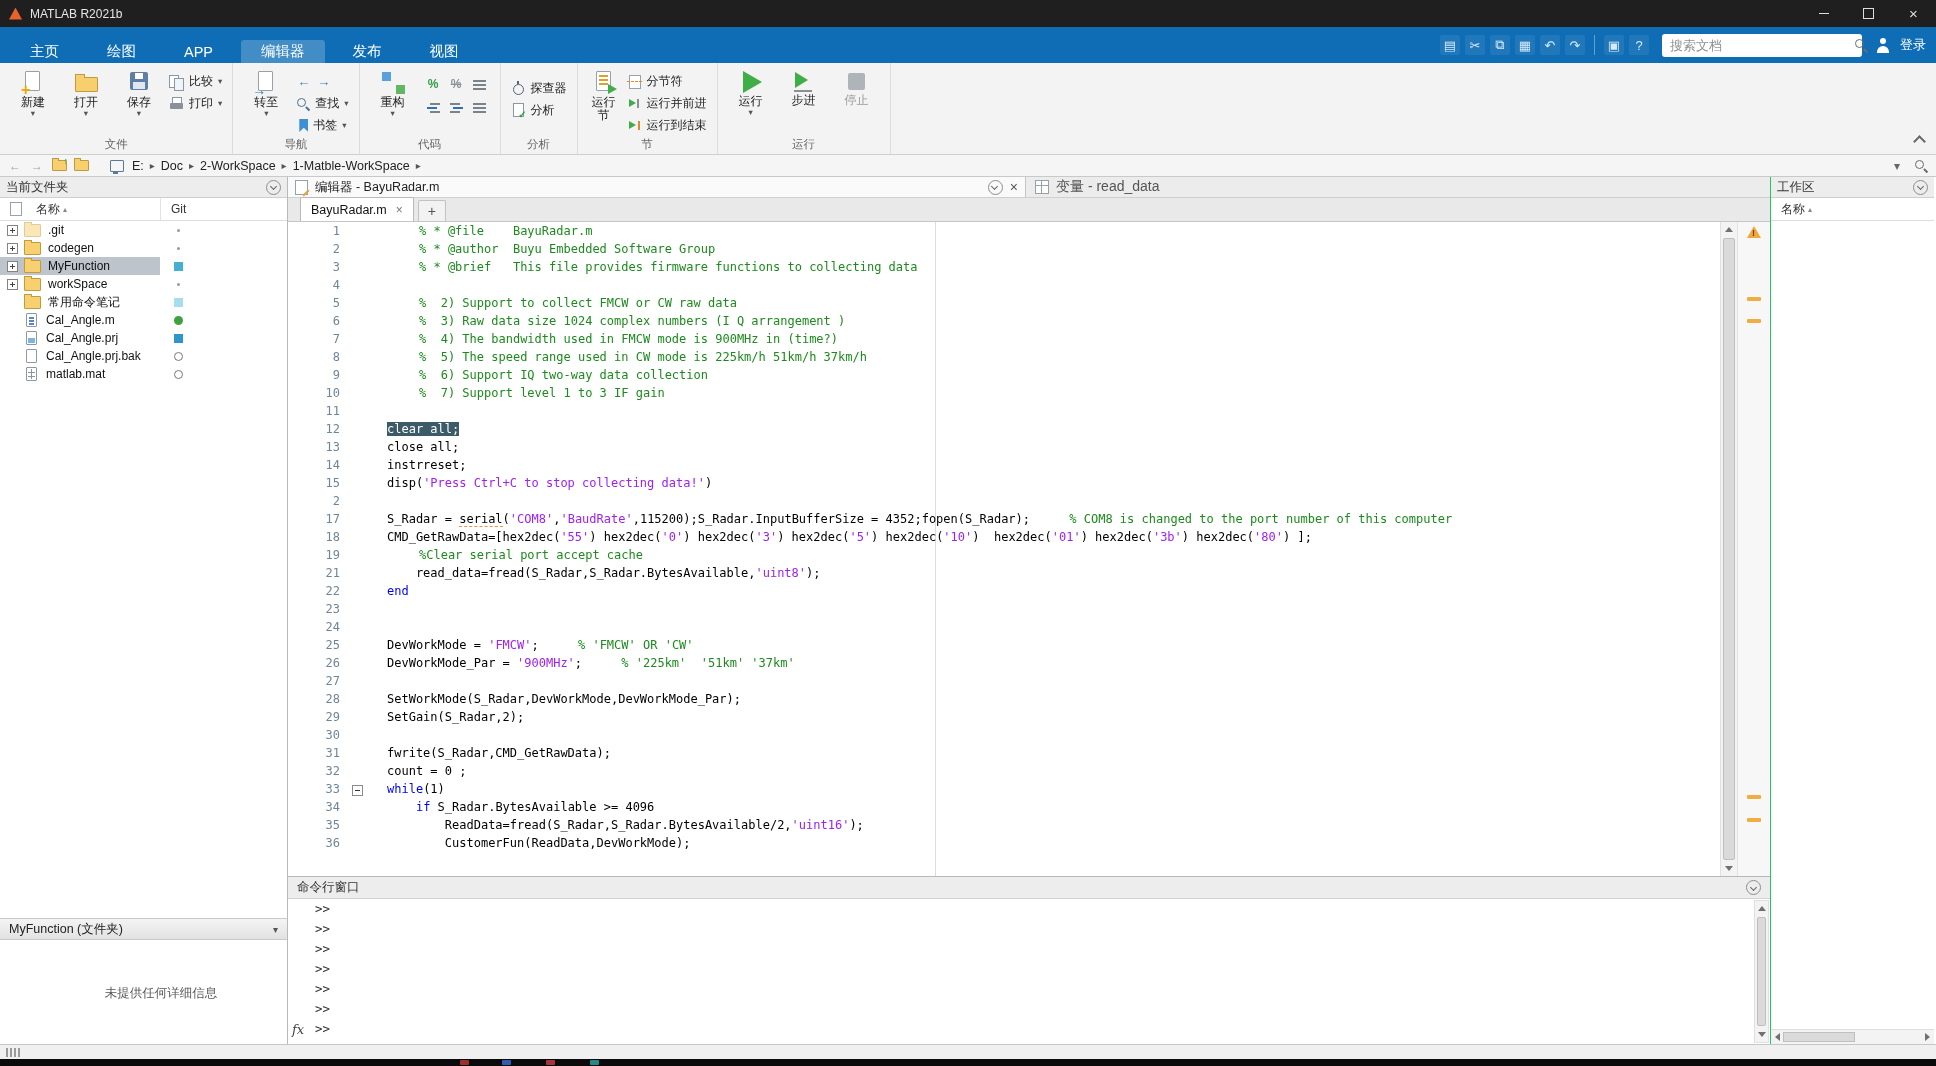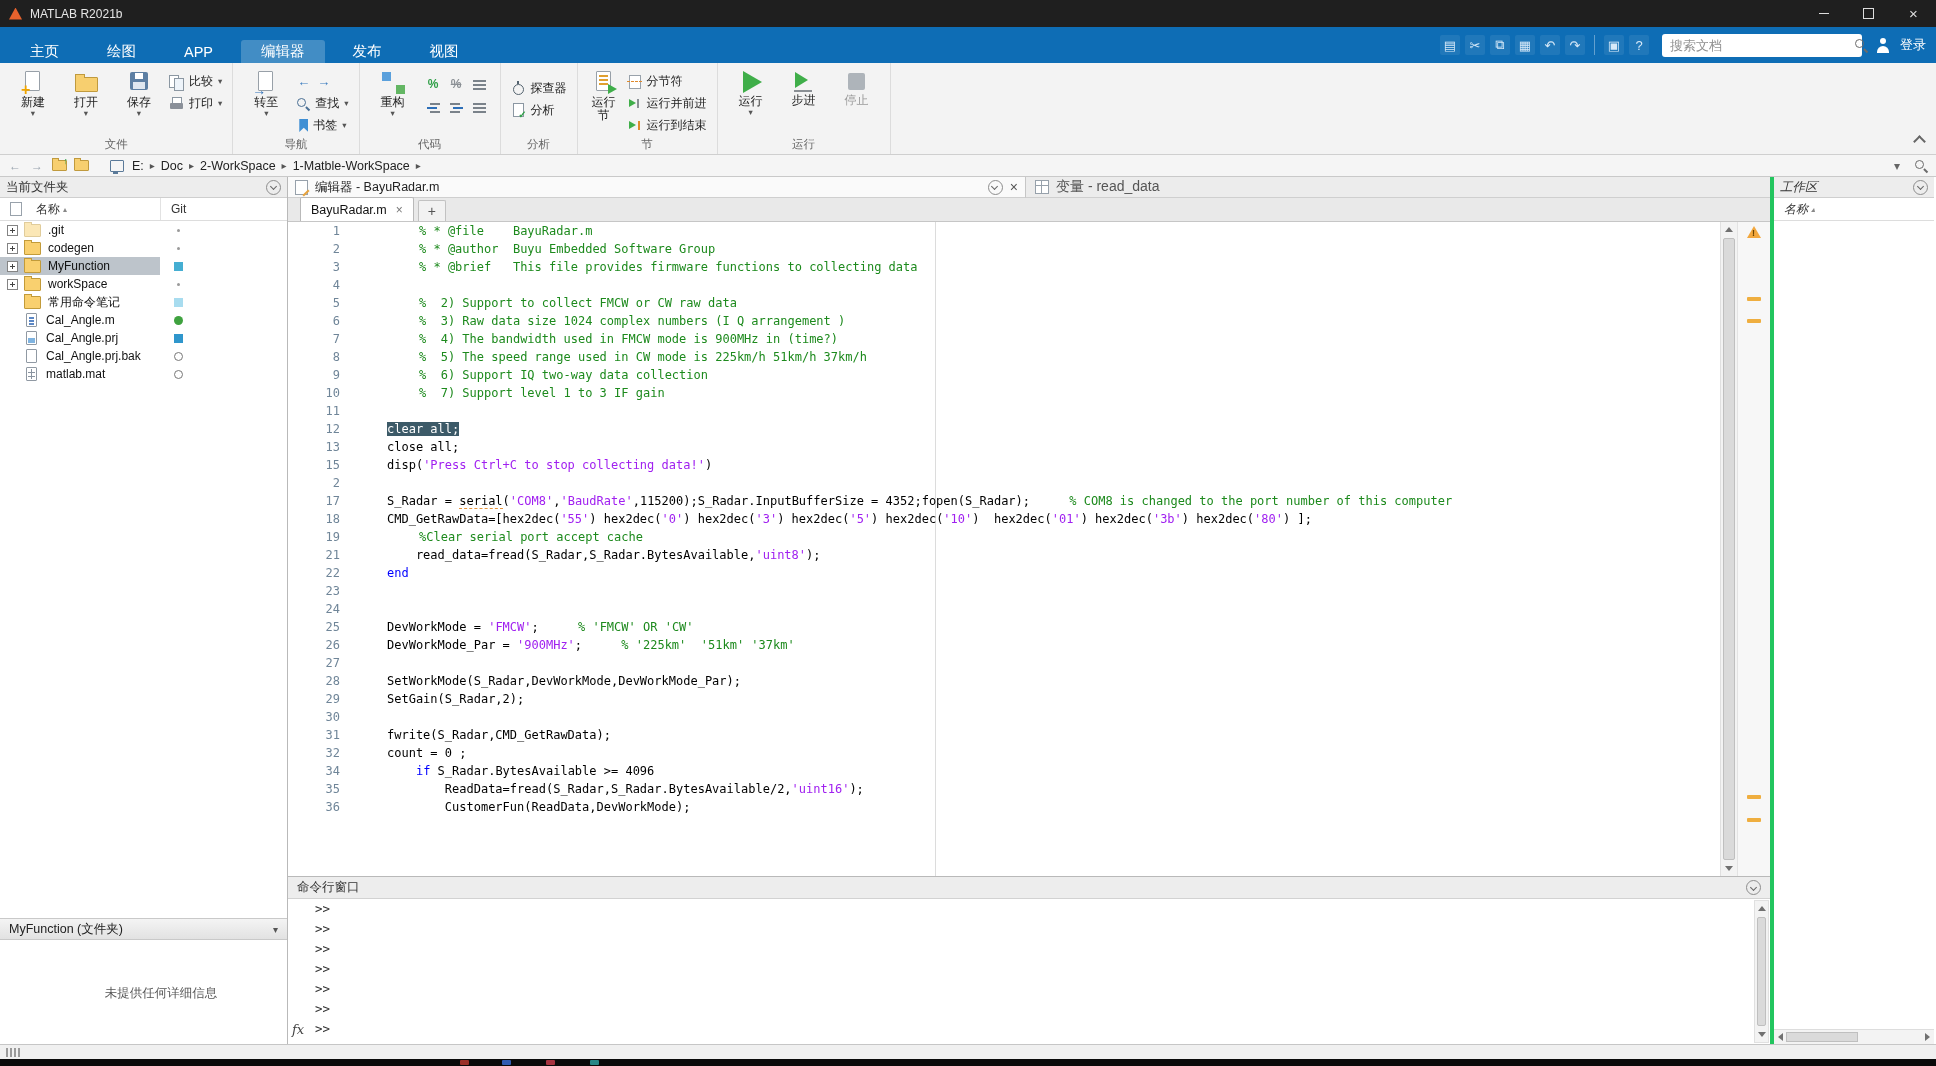"工作区" .right-panel { border-left: 4px solid #22c55e -> 1px solid #22c55e; font-style: italic -> none }
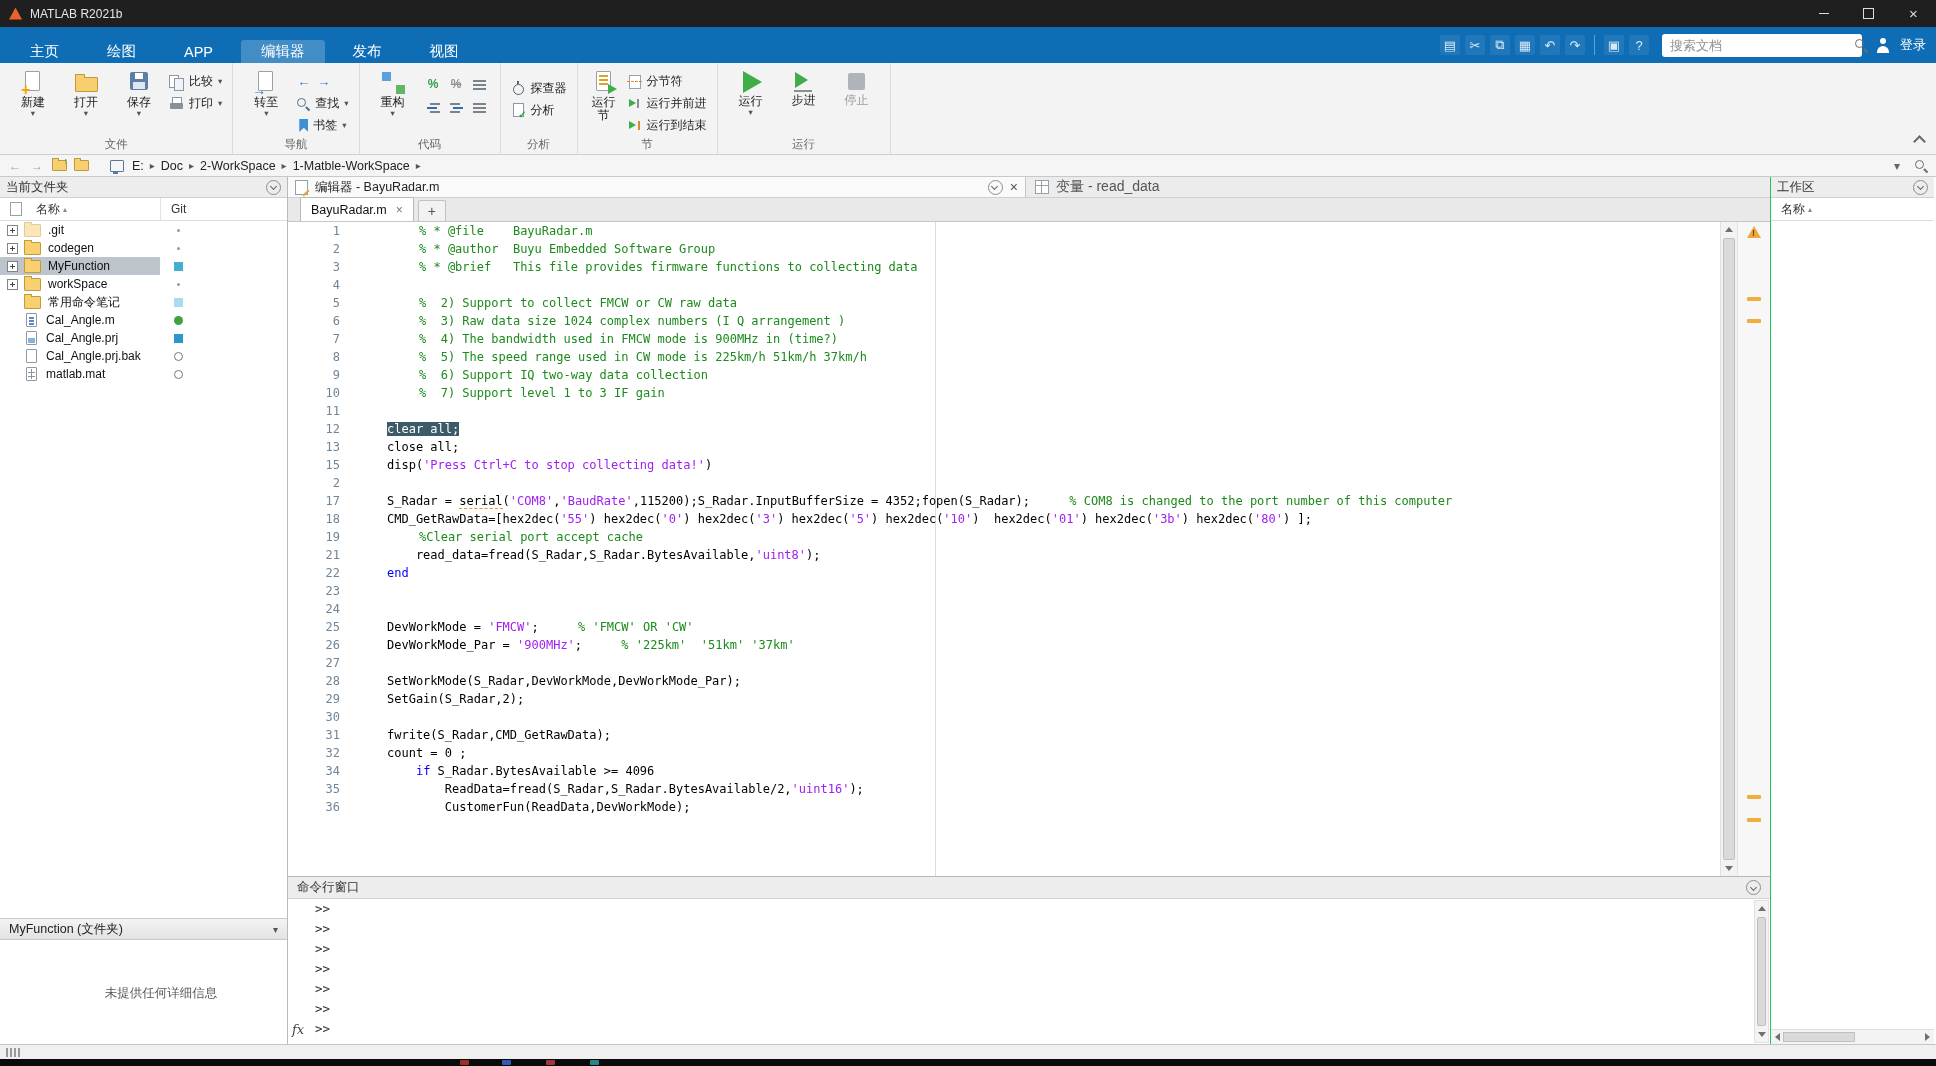"14" div.cl { html: none -> <div><span>14</span><span><span>instrreset;</span></span></div> }
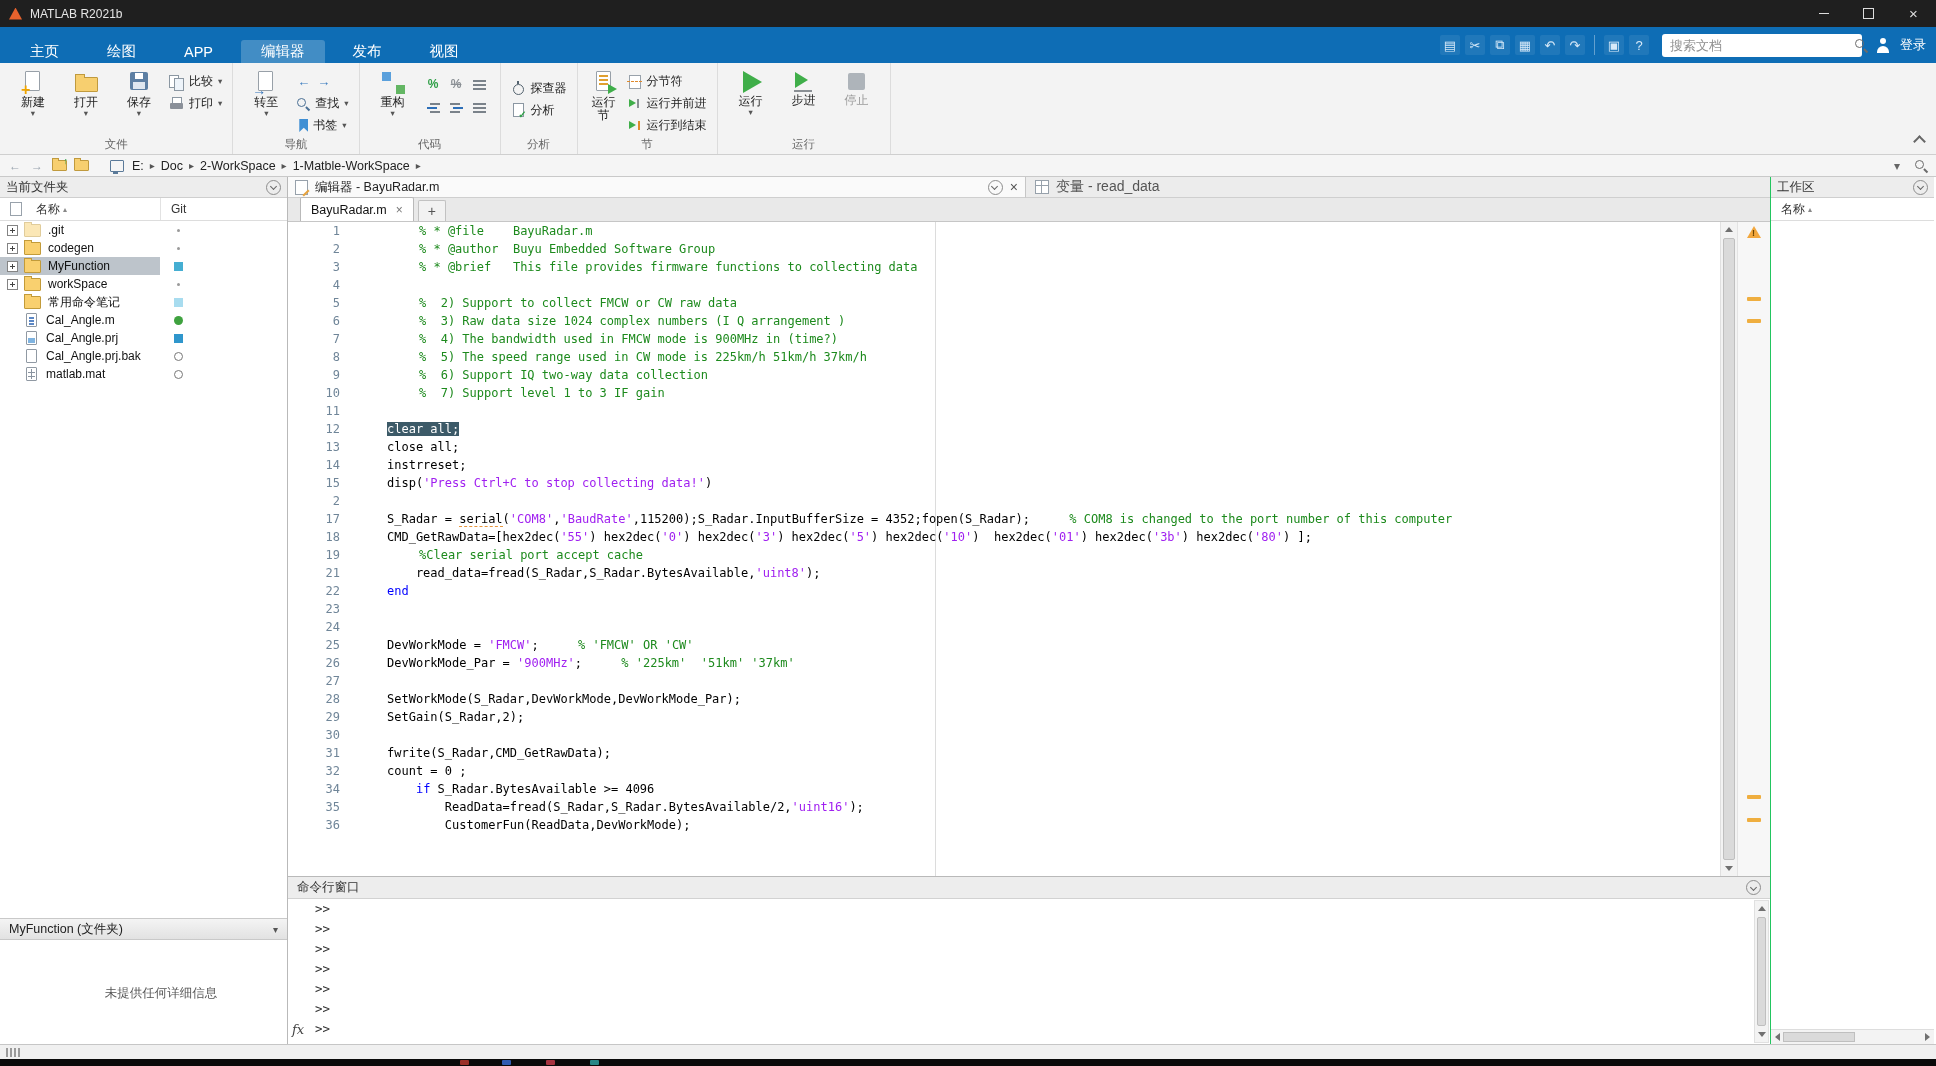"33" div.cl { html: none -> <div><span>33</span><span></span><span><span>while</span><span>(1)</span></span></div> }
